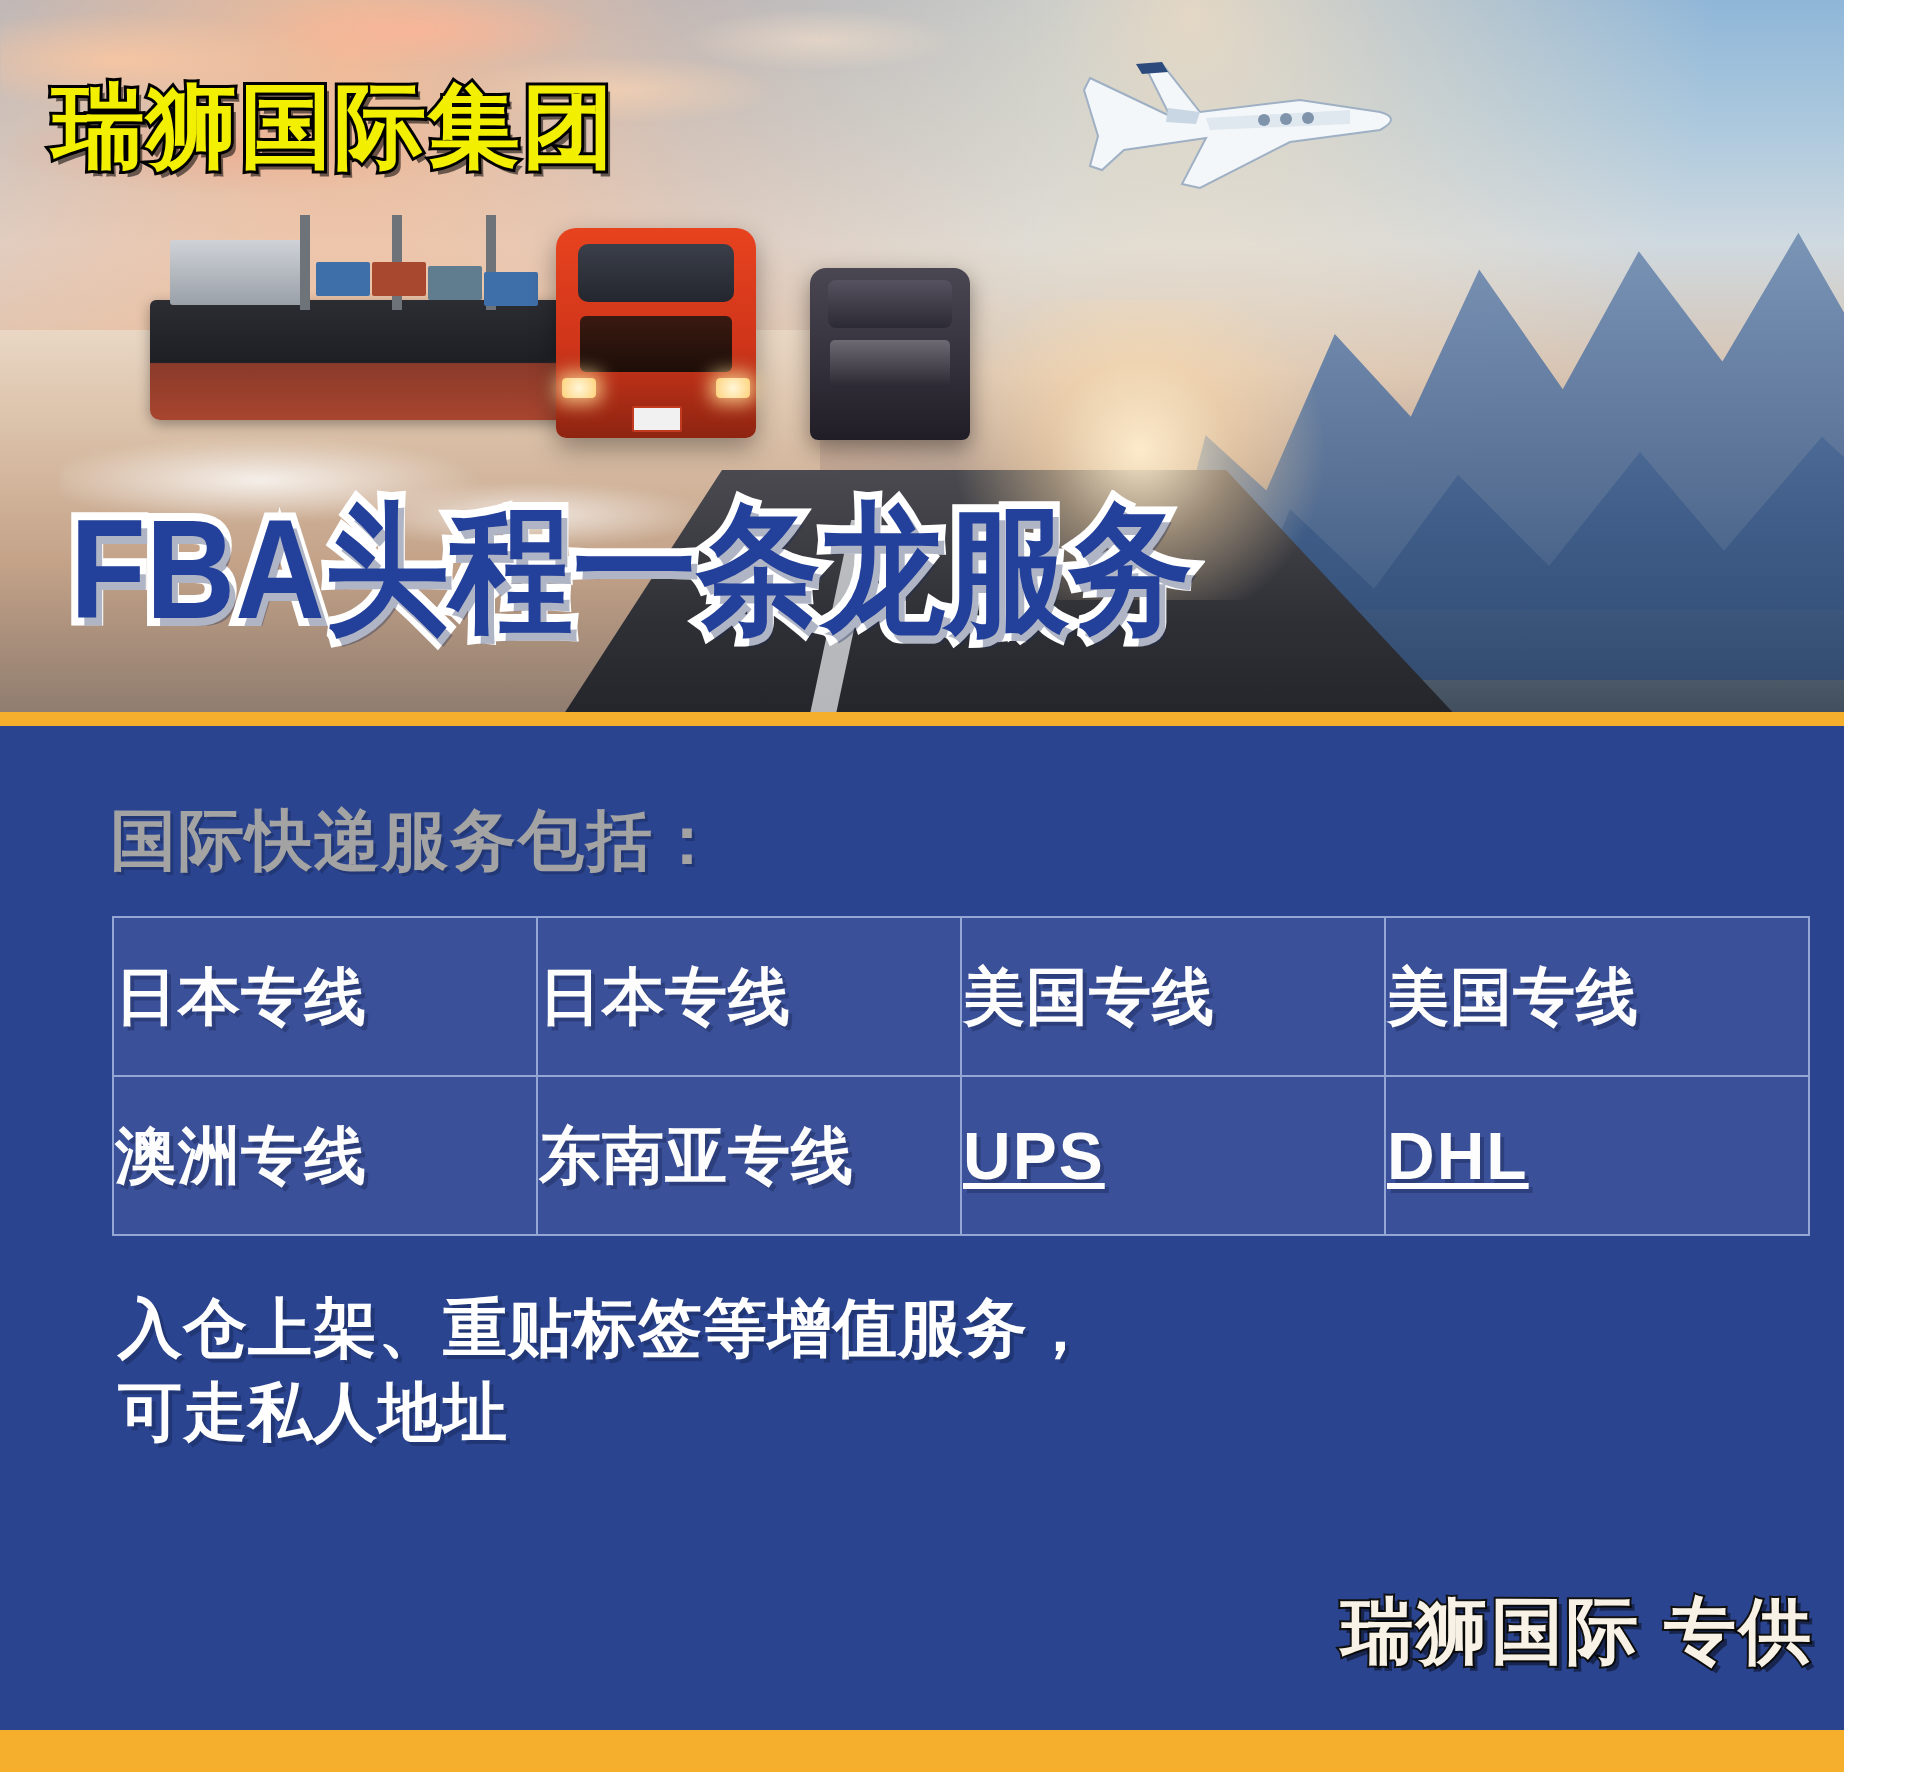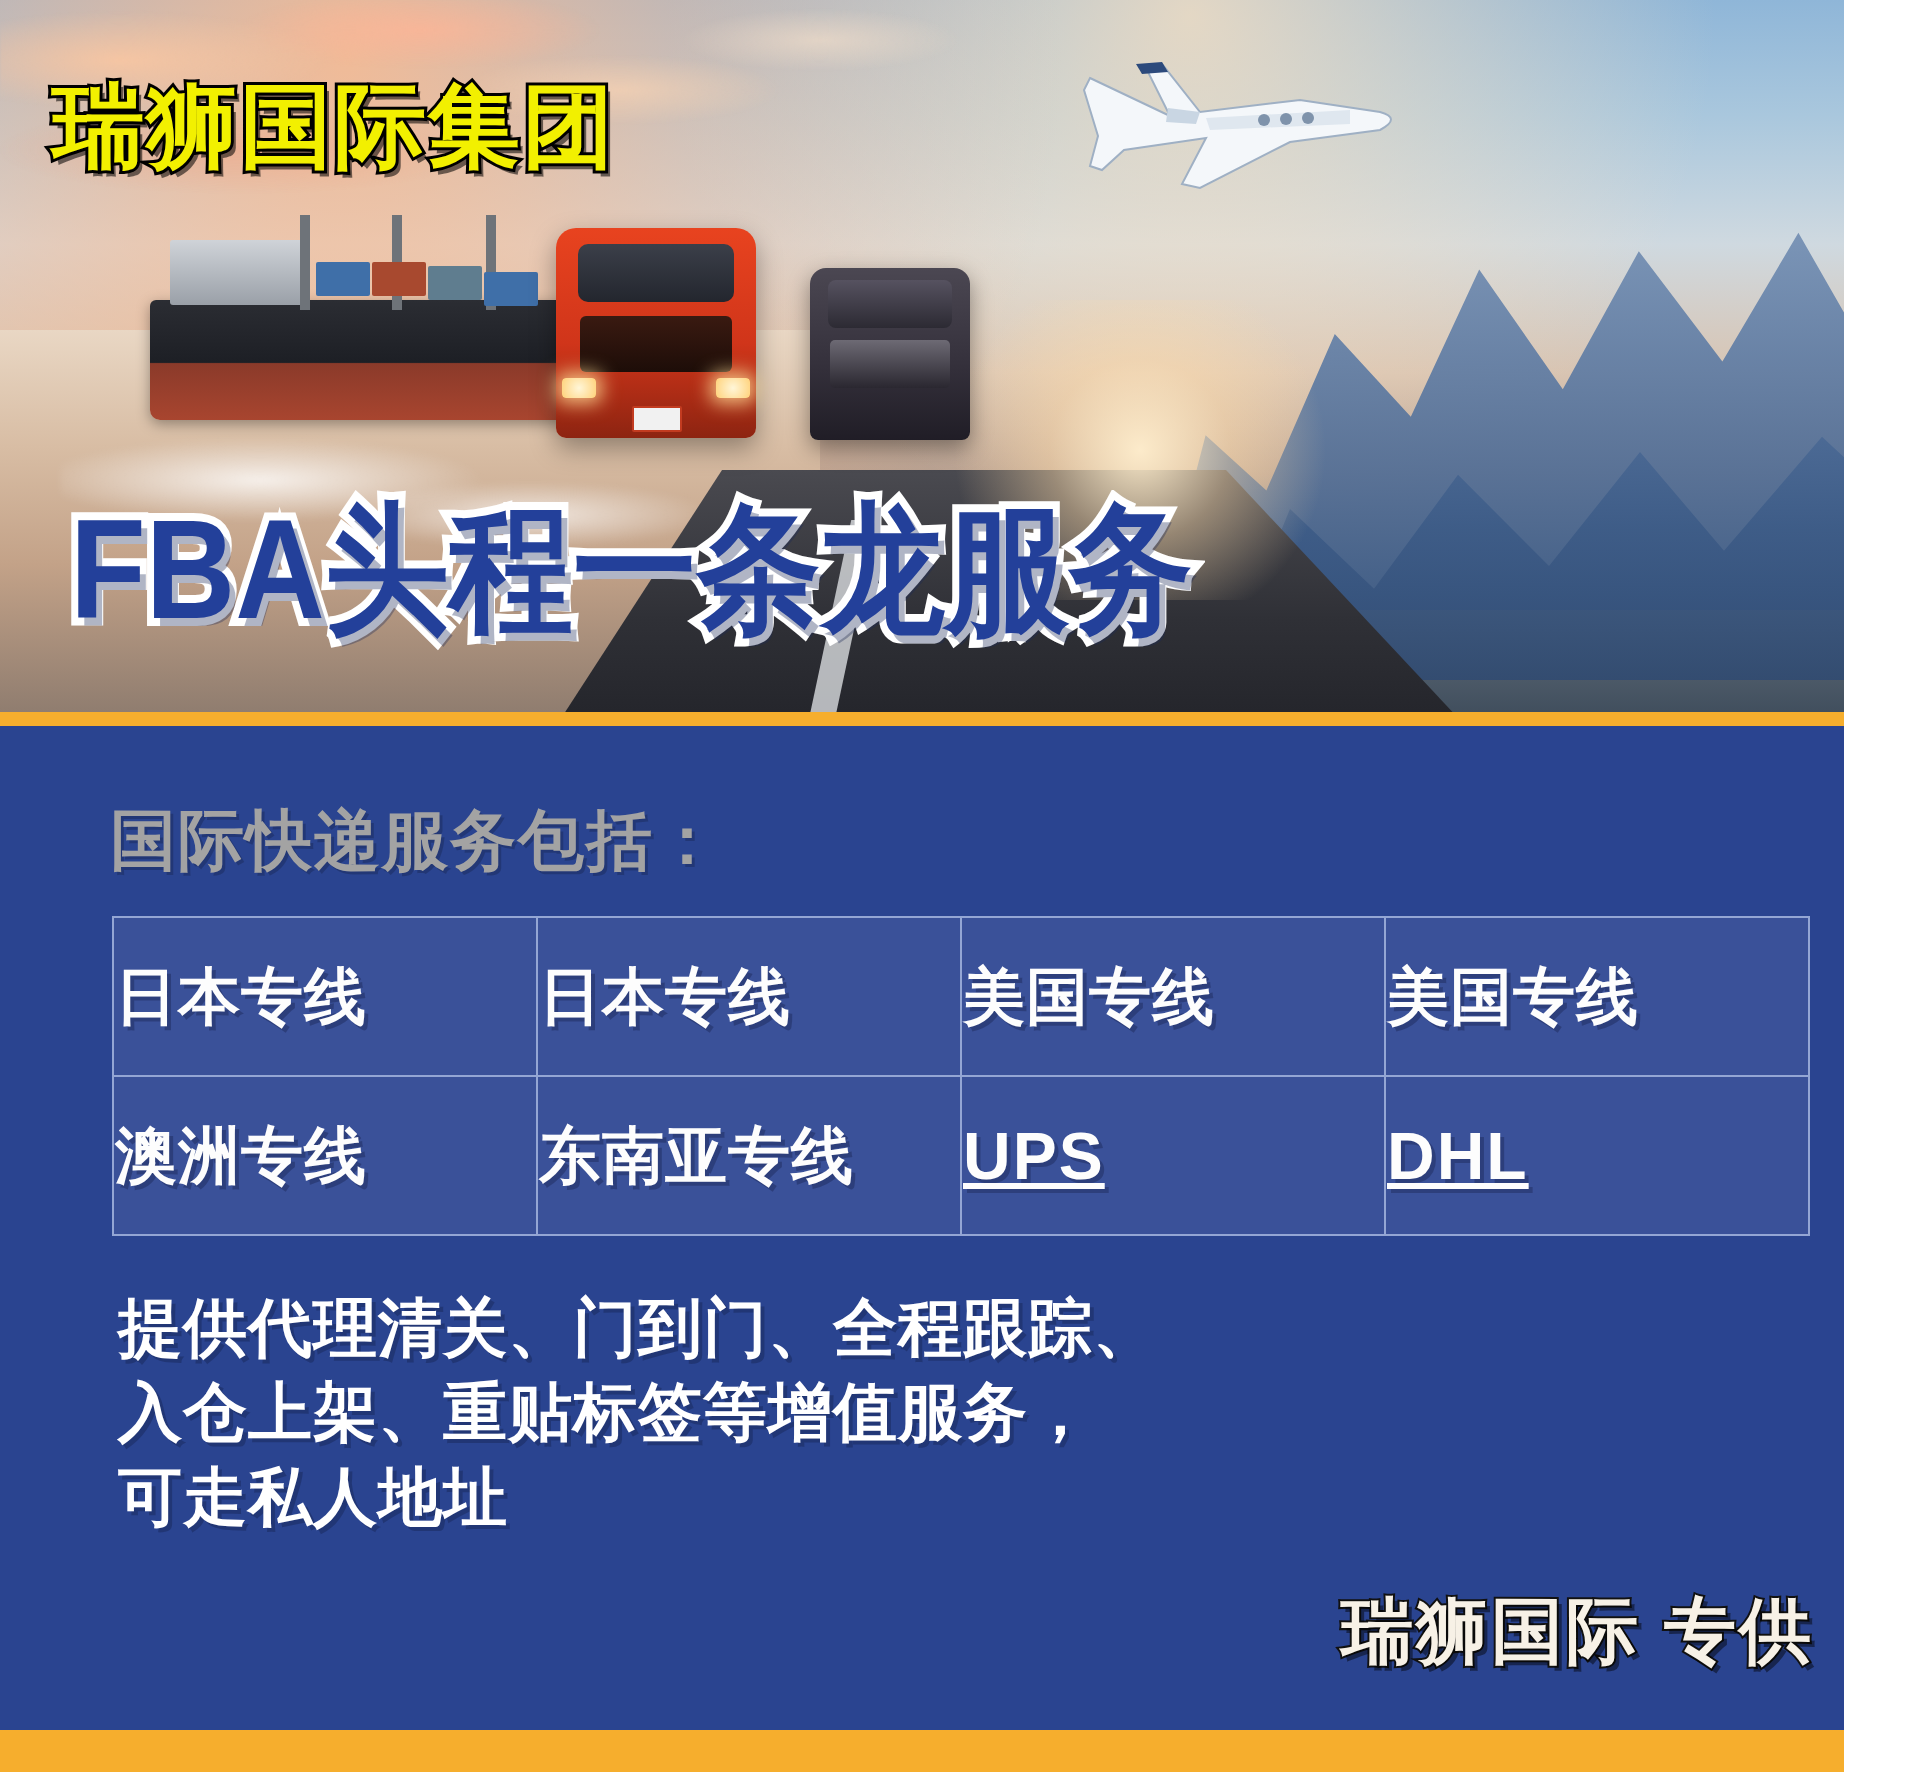"提供代理清关、门到门、全程跟踪、" div { html: <div>提供代理清关、门到门、全程跟踪、</div> -> none }
